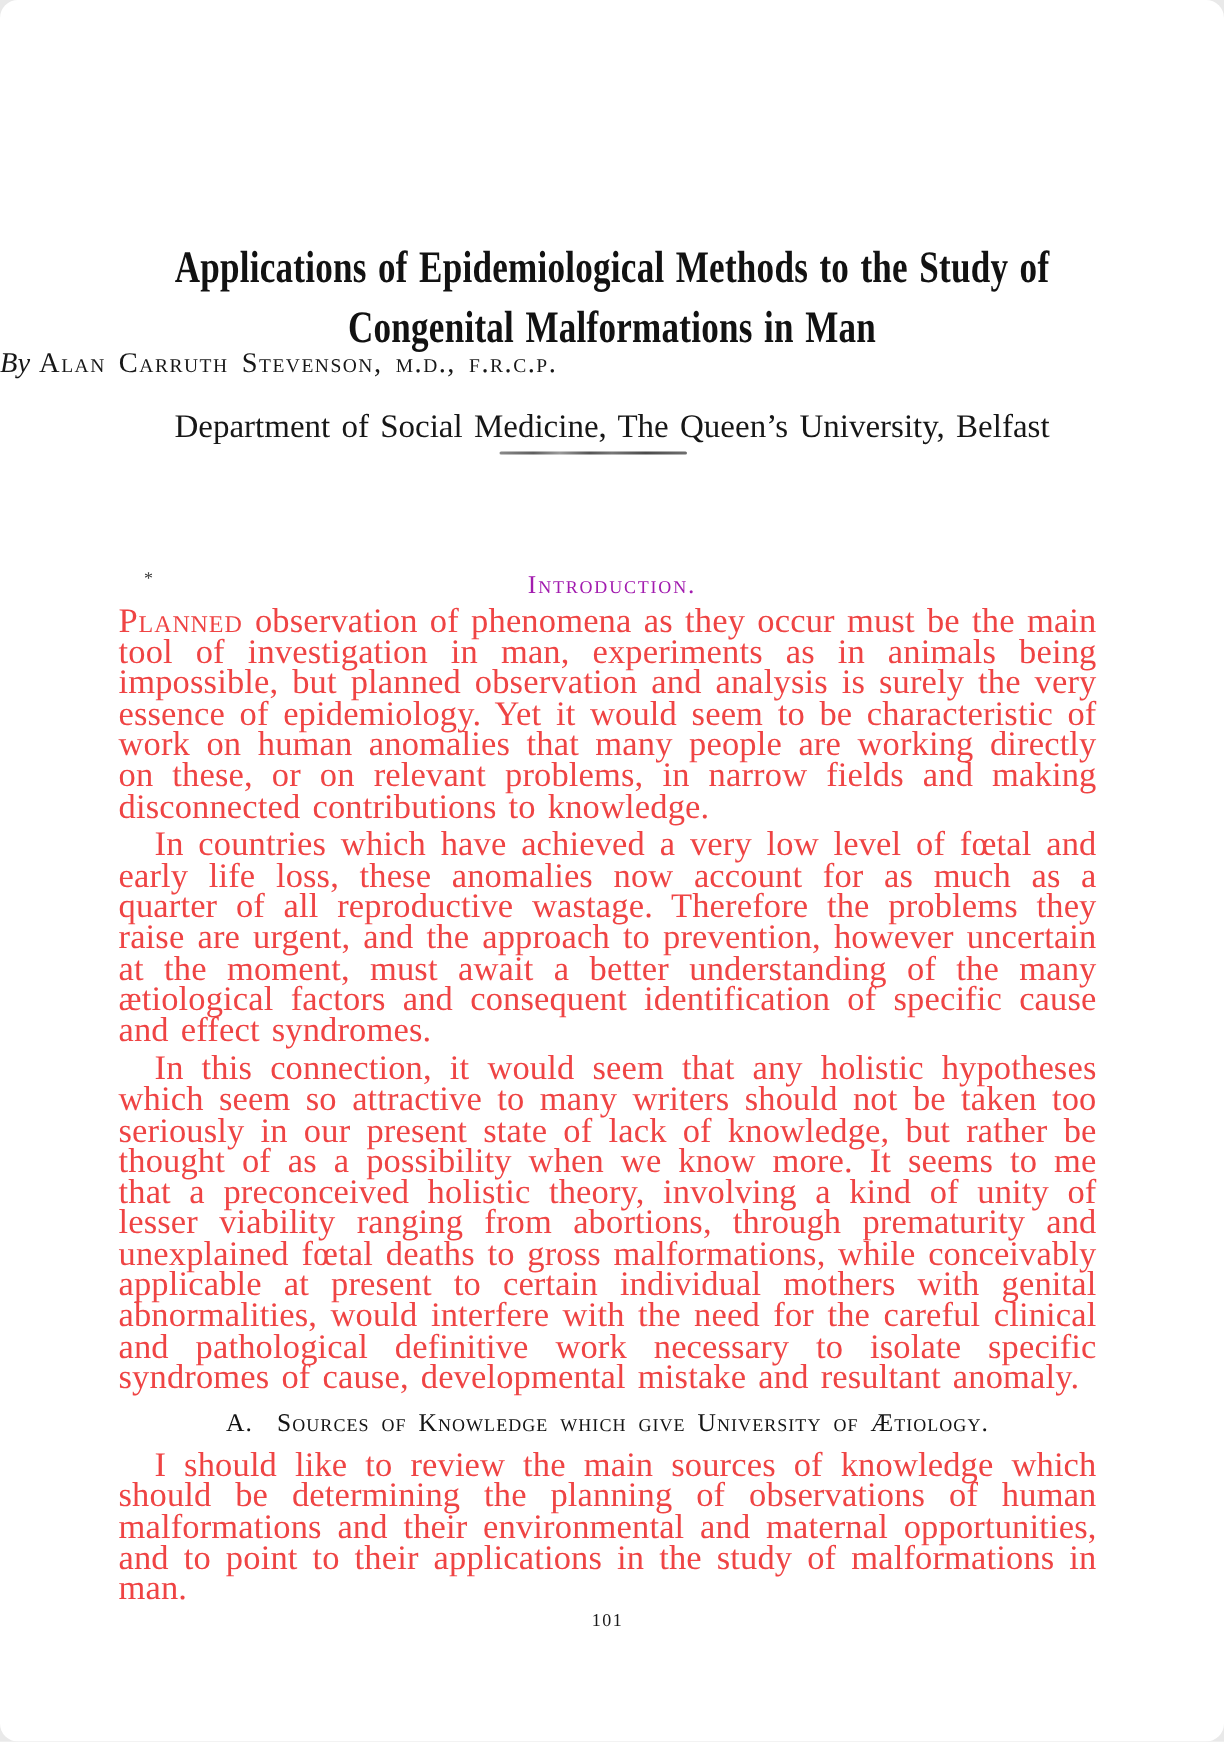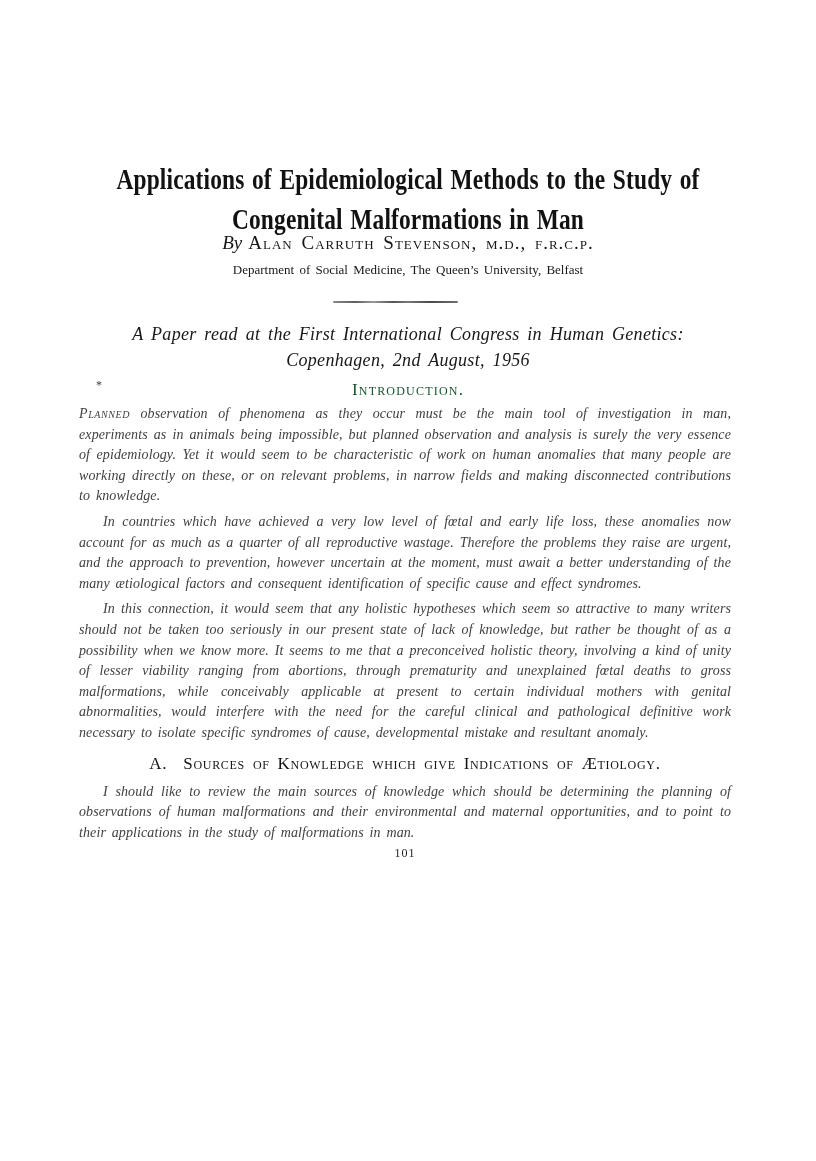"Applications of Epidemiological Methods" .page { border-radius: none -> 12px }
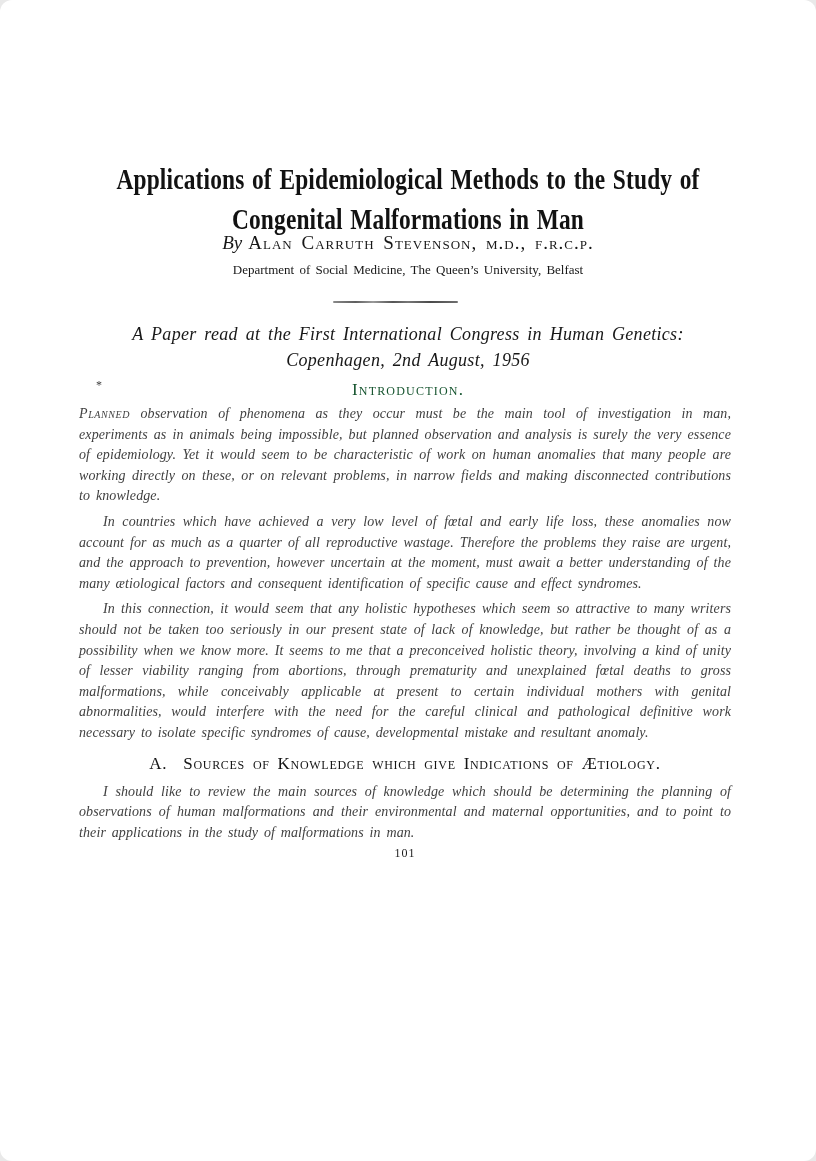"By Alan Carruth Stevenson, m.d.," .byline { text-align: center -> none }
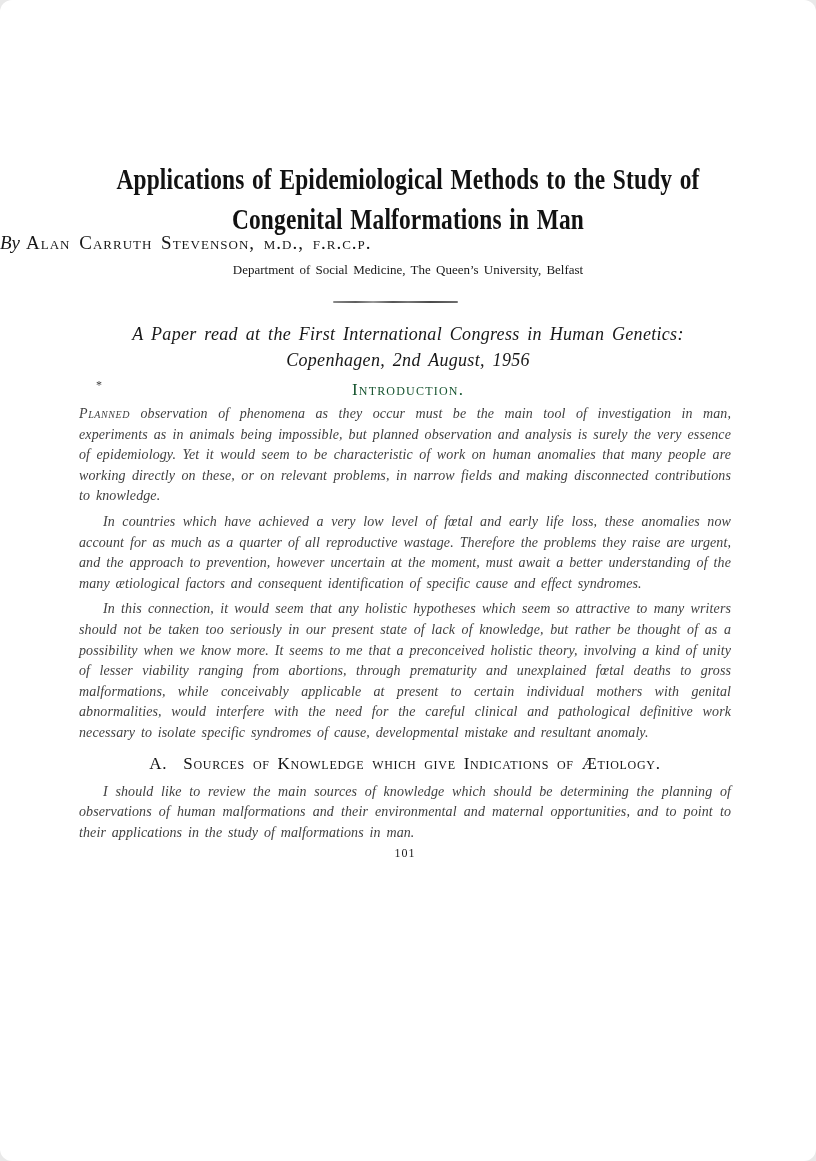"Department of Social Medicine, The" .affiliation { font-size: 13px -> 22px; top: 259px -> 273px }
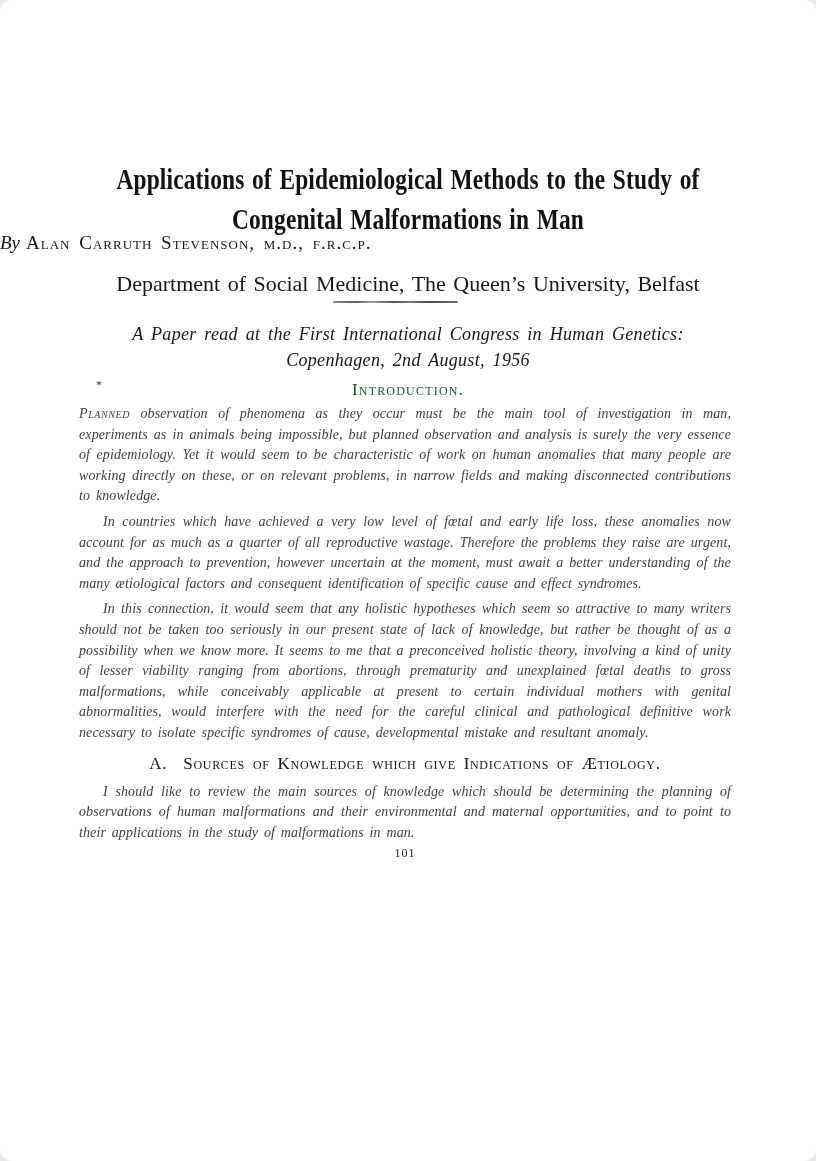"A Paper read at the" div.congress-note { html: <div> <div>A Paper read at the First International Congress in Human Genetics:</div> <div>Copenhagen, 2nd August, 1956</div> </div> -> none }
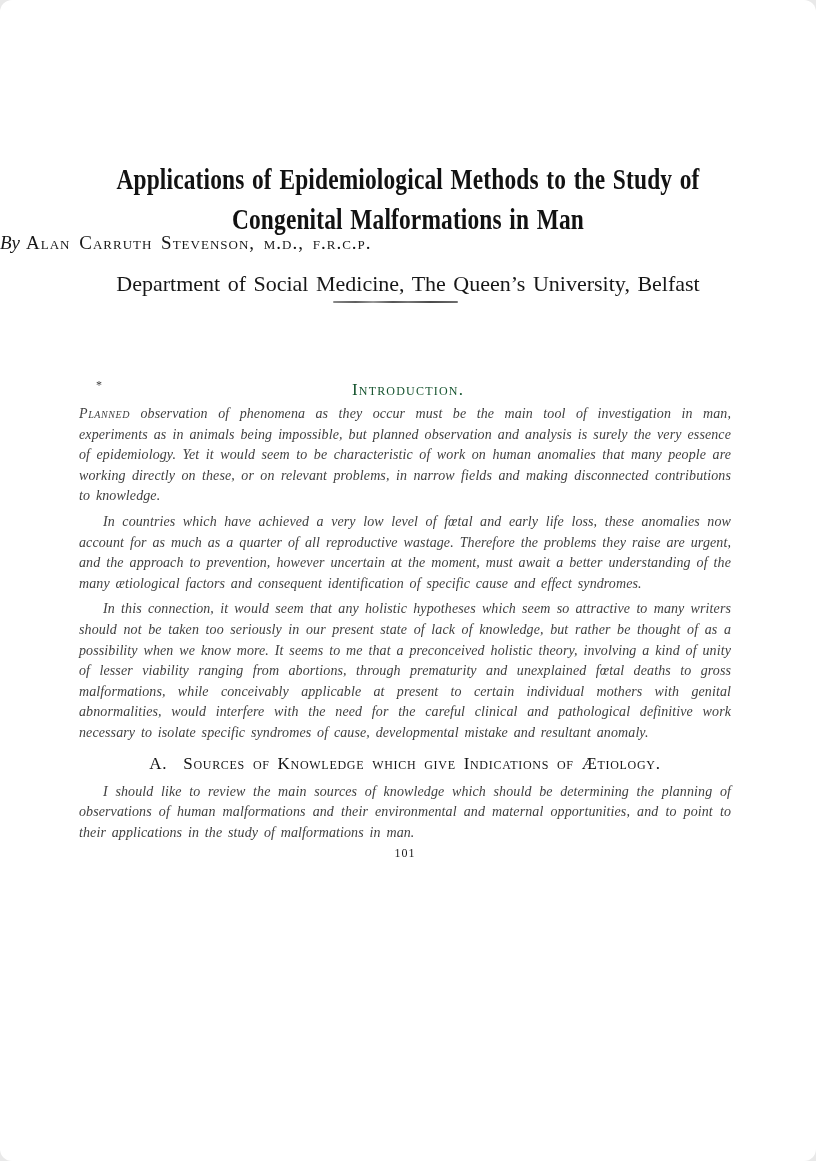"Introduction." .intro-heading { color: #14532d -> #a21caf }
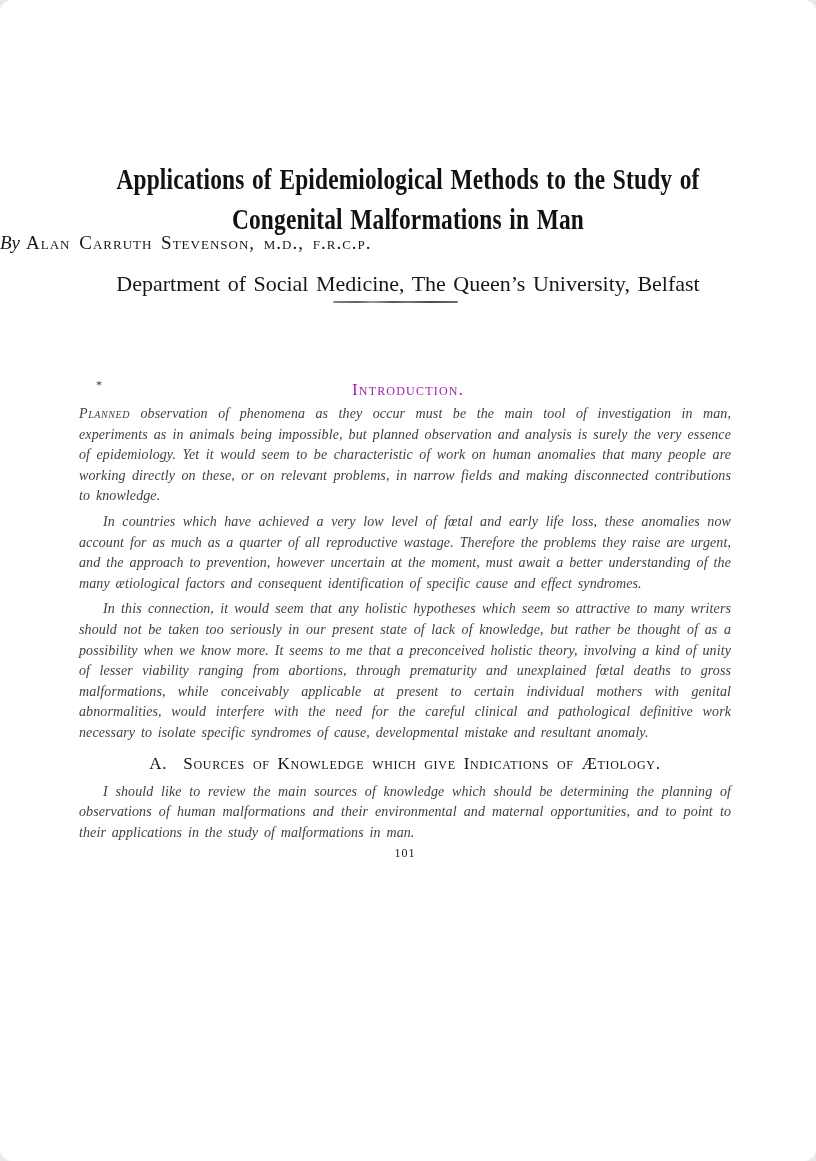"Planned observation of phenomena as" .body-text p { color: #404040 -> #ef4444; font-size: 14px -> 23px; font-style: italic -> none }
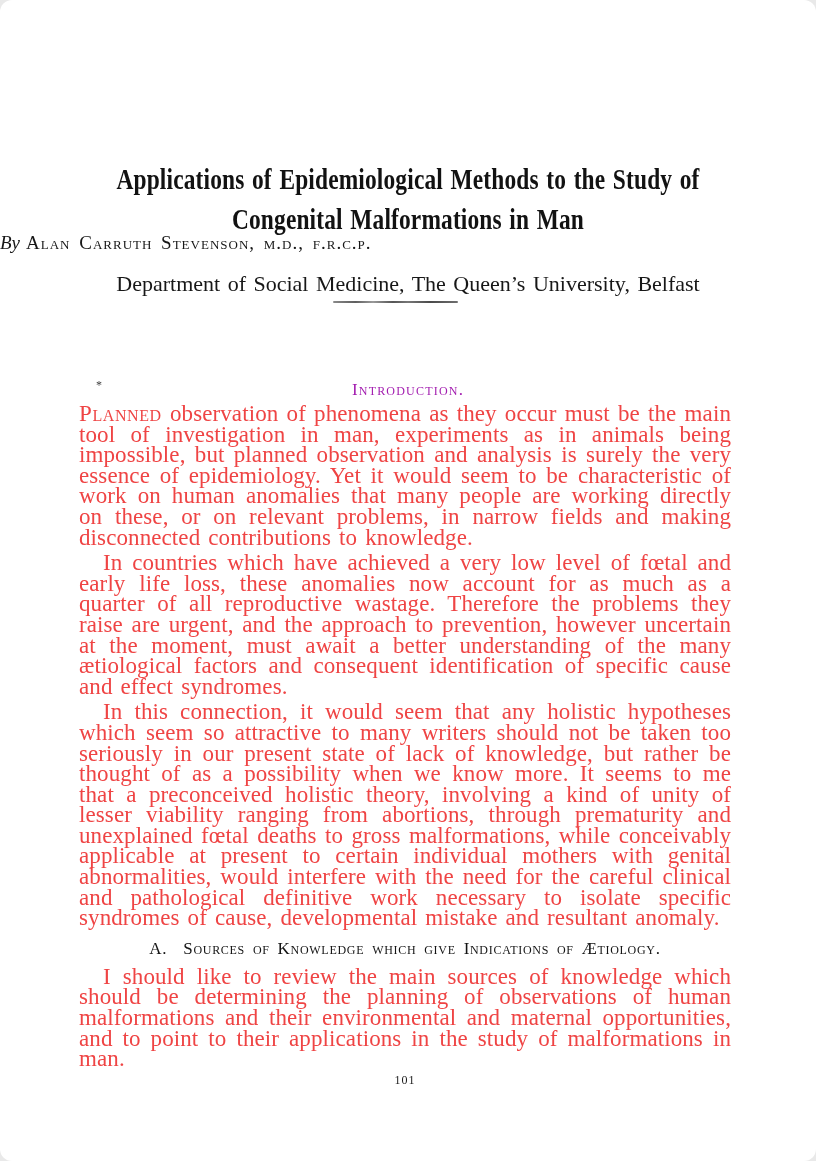"Sources of Knowledge which give" span { text: Indications -> University }
